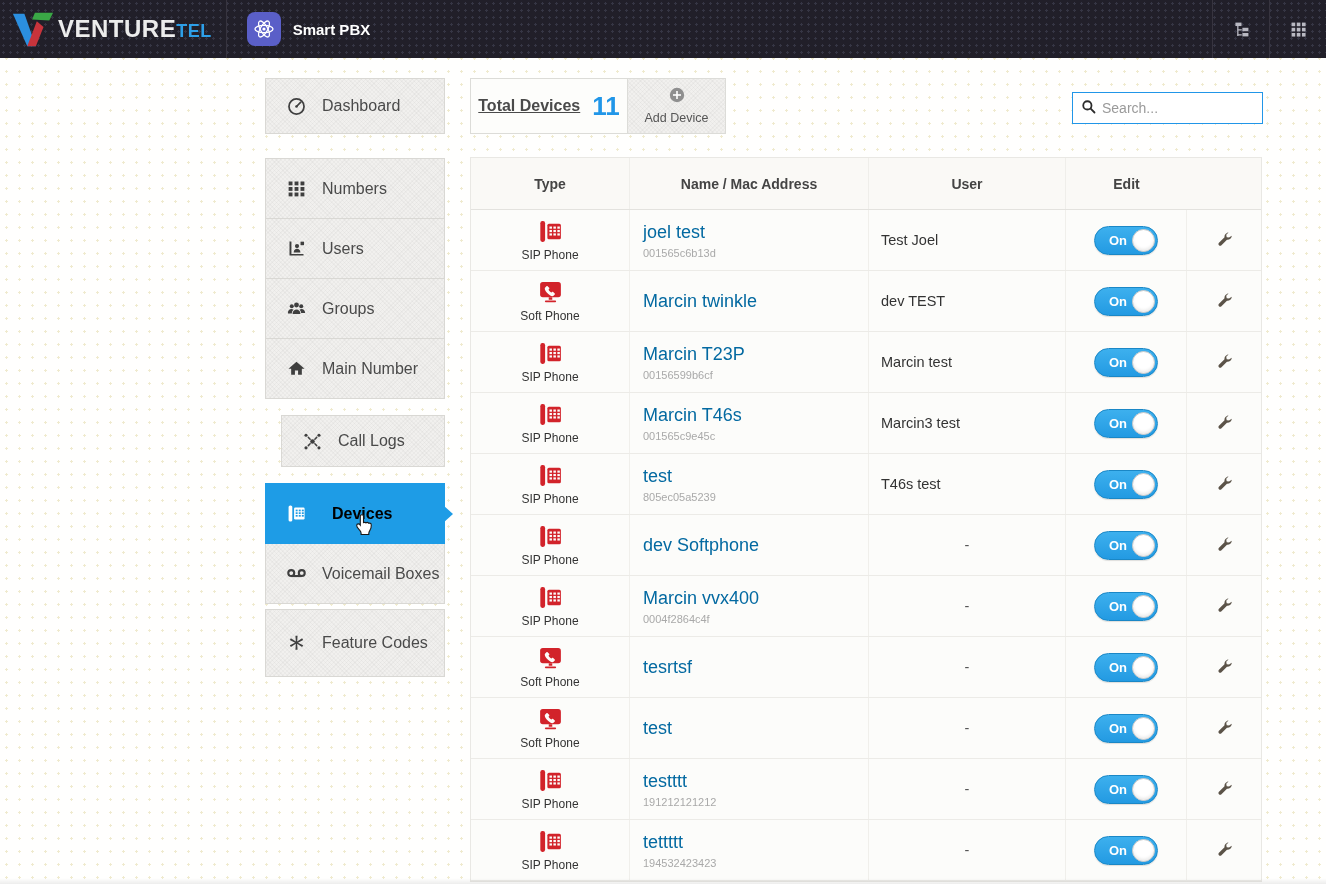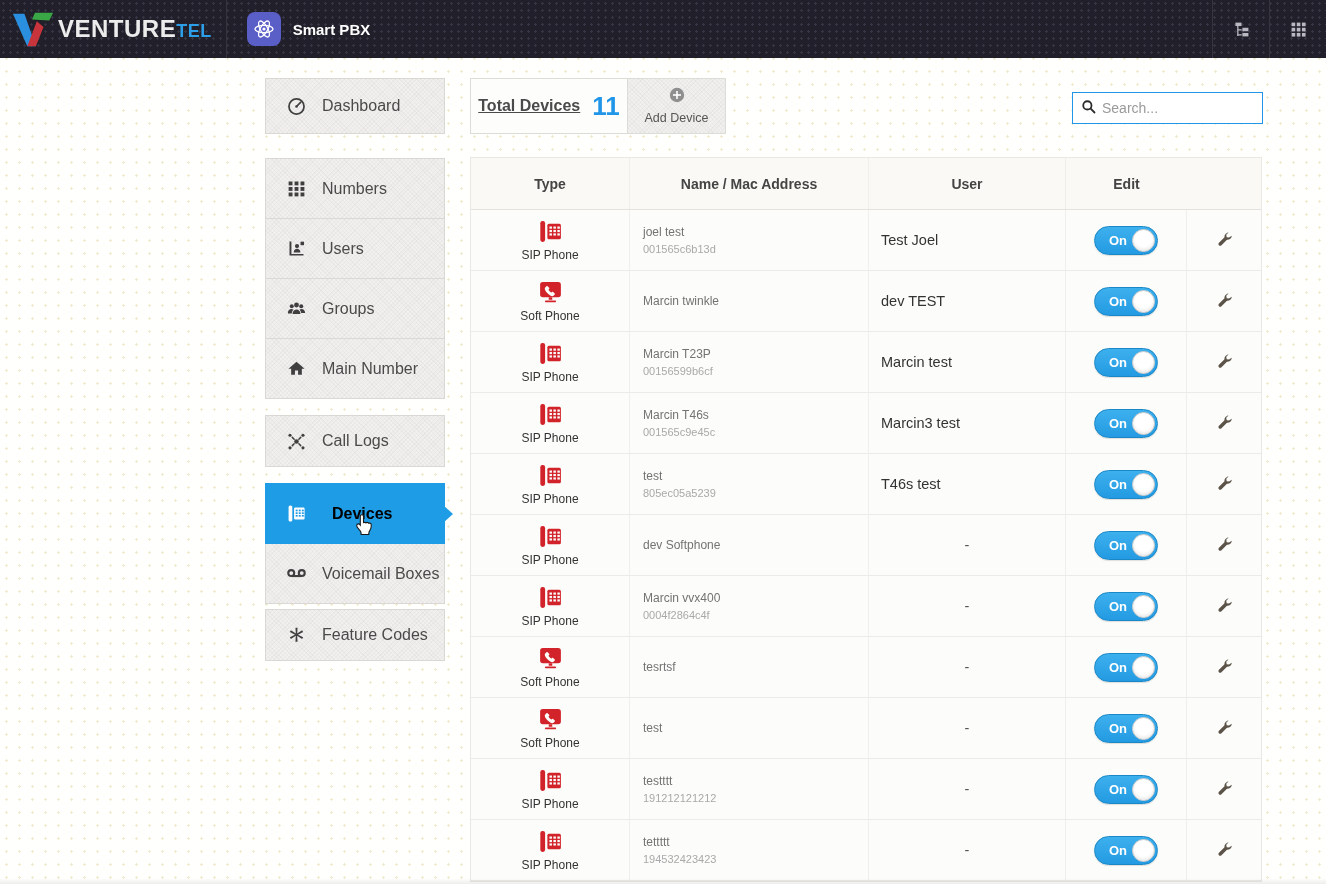"joel test" .dev-name { color: #737373 -> #0369a1; font-size: 12px -> 18px }
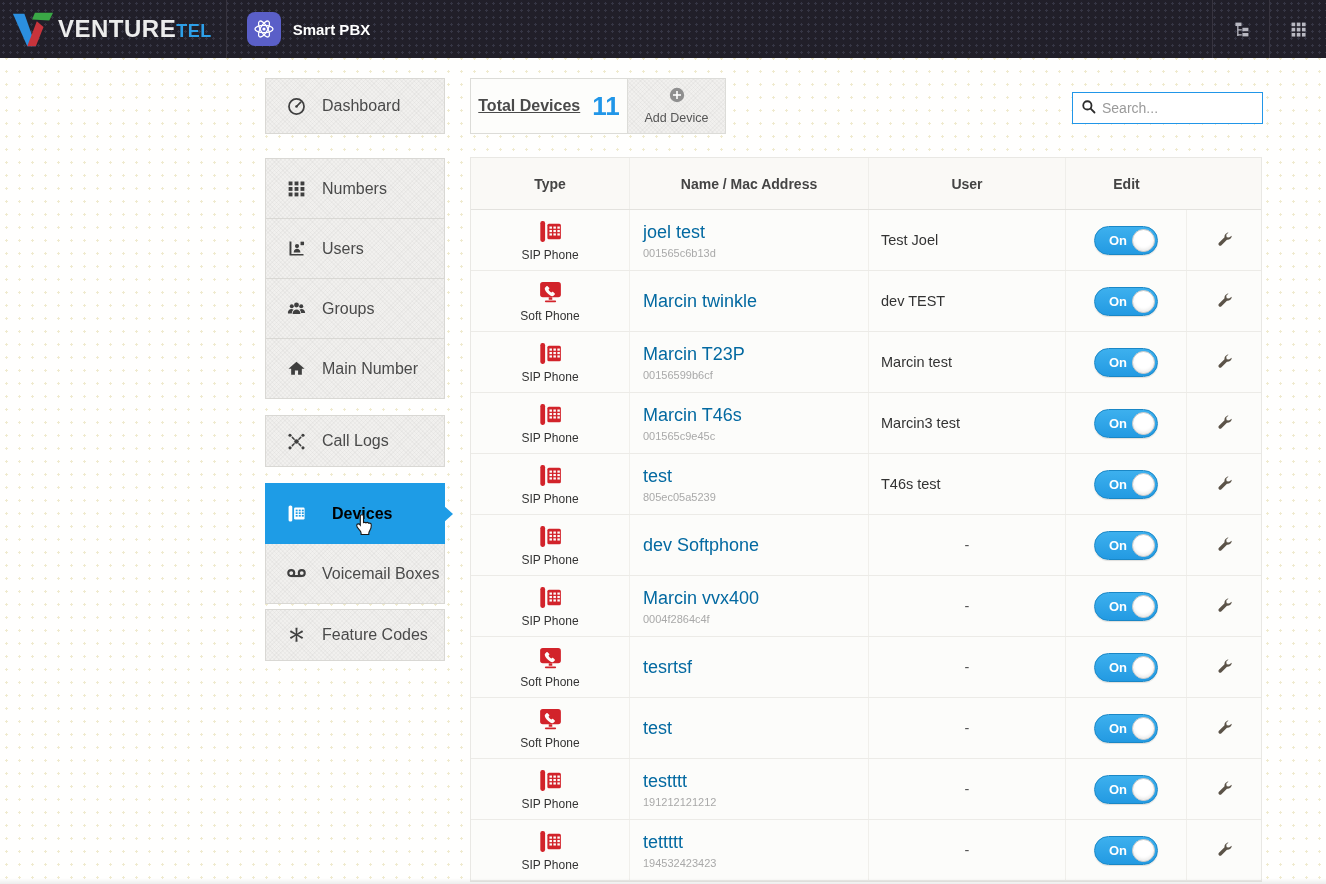"Call Logs" .nav-group:nth-child(3) { margin-left: none -> 16px }
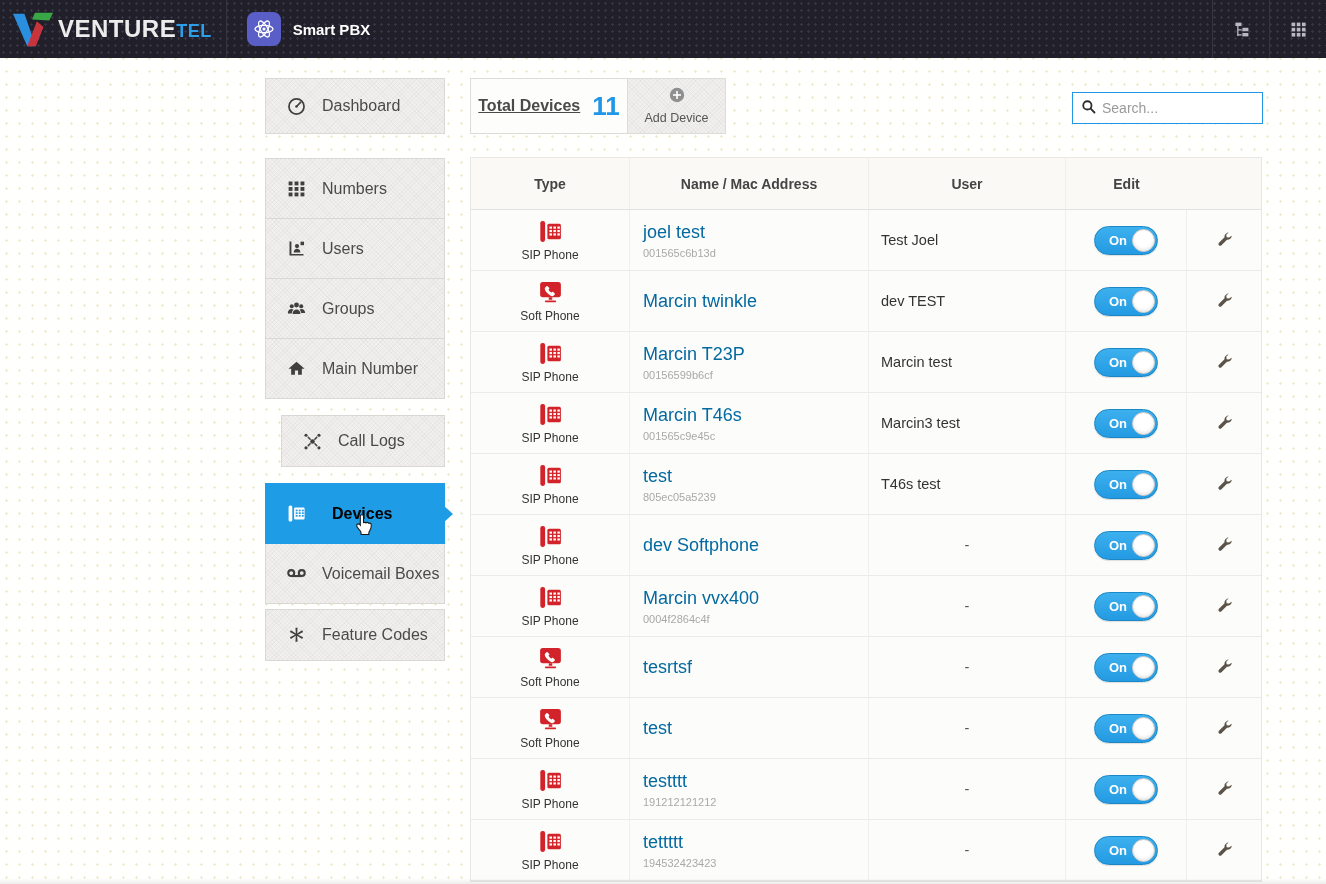"Feature Codes" .nav-group:nth-child(5) .nav-item { height: 52px -> 68px }
